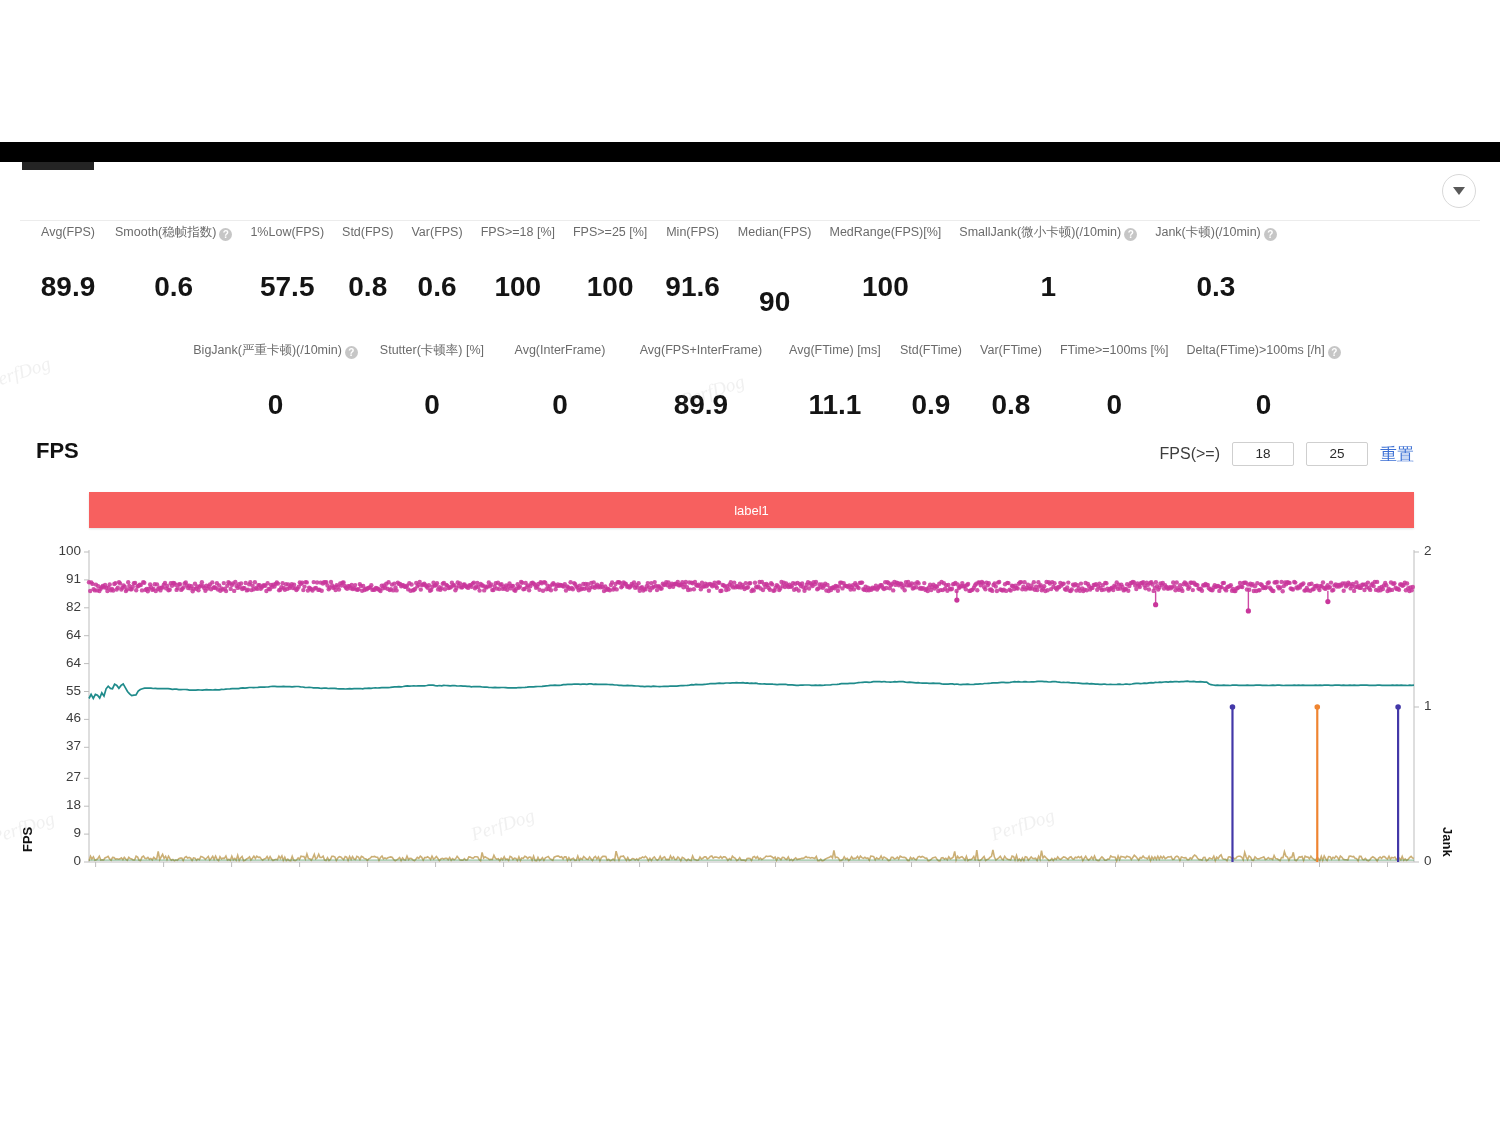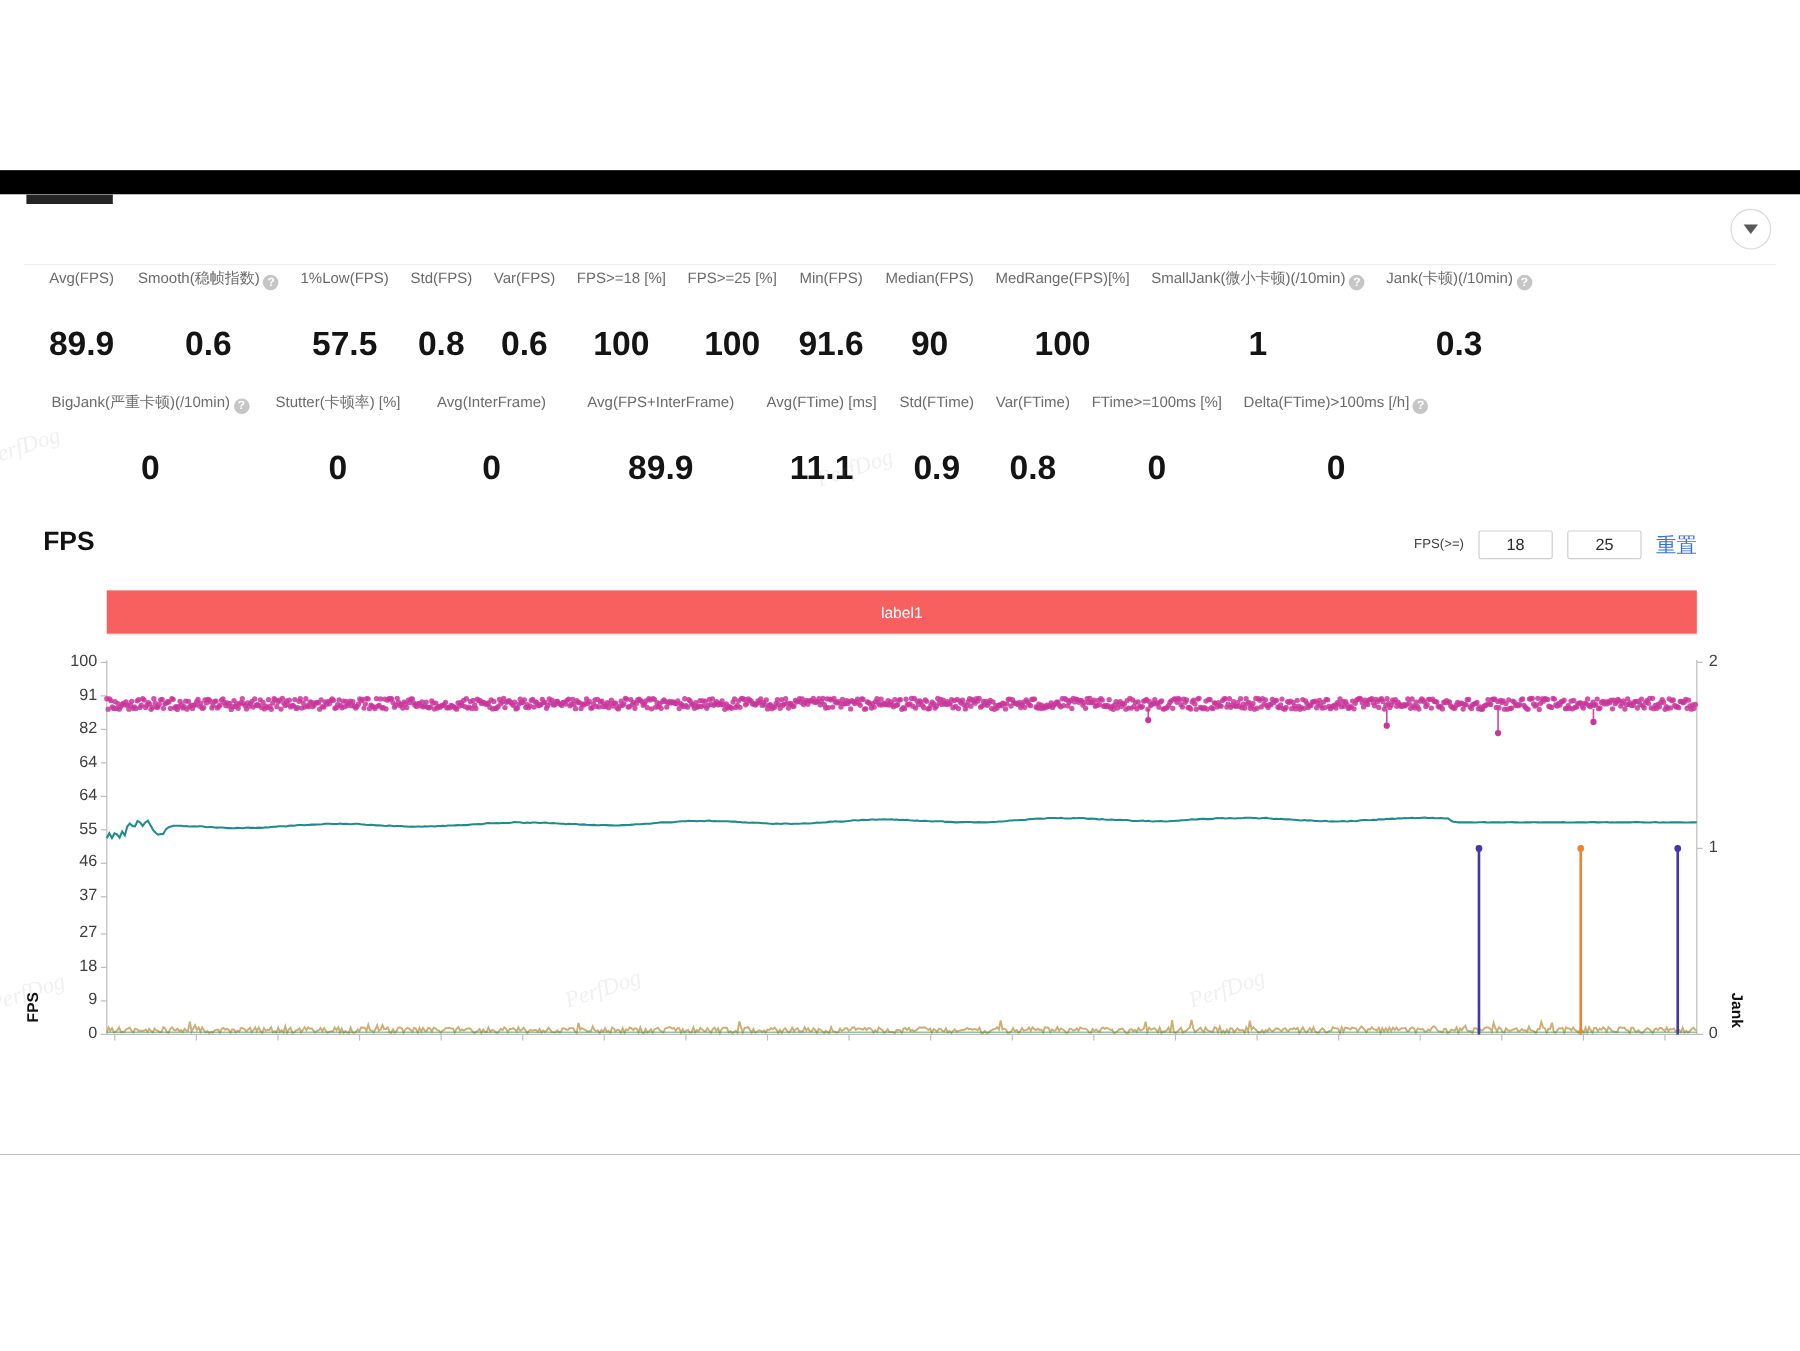"Median(FPS)" div.metric { gap: none -> 15px }
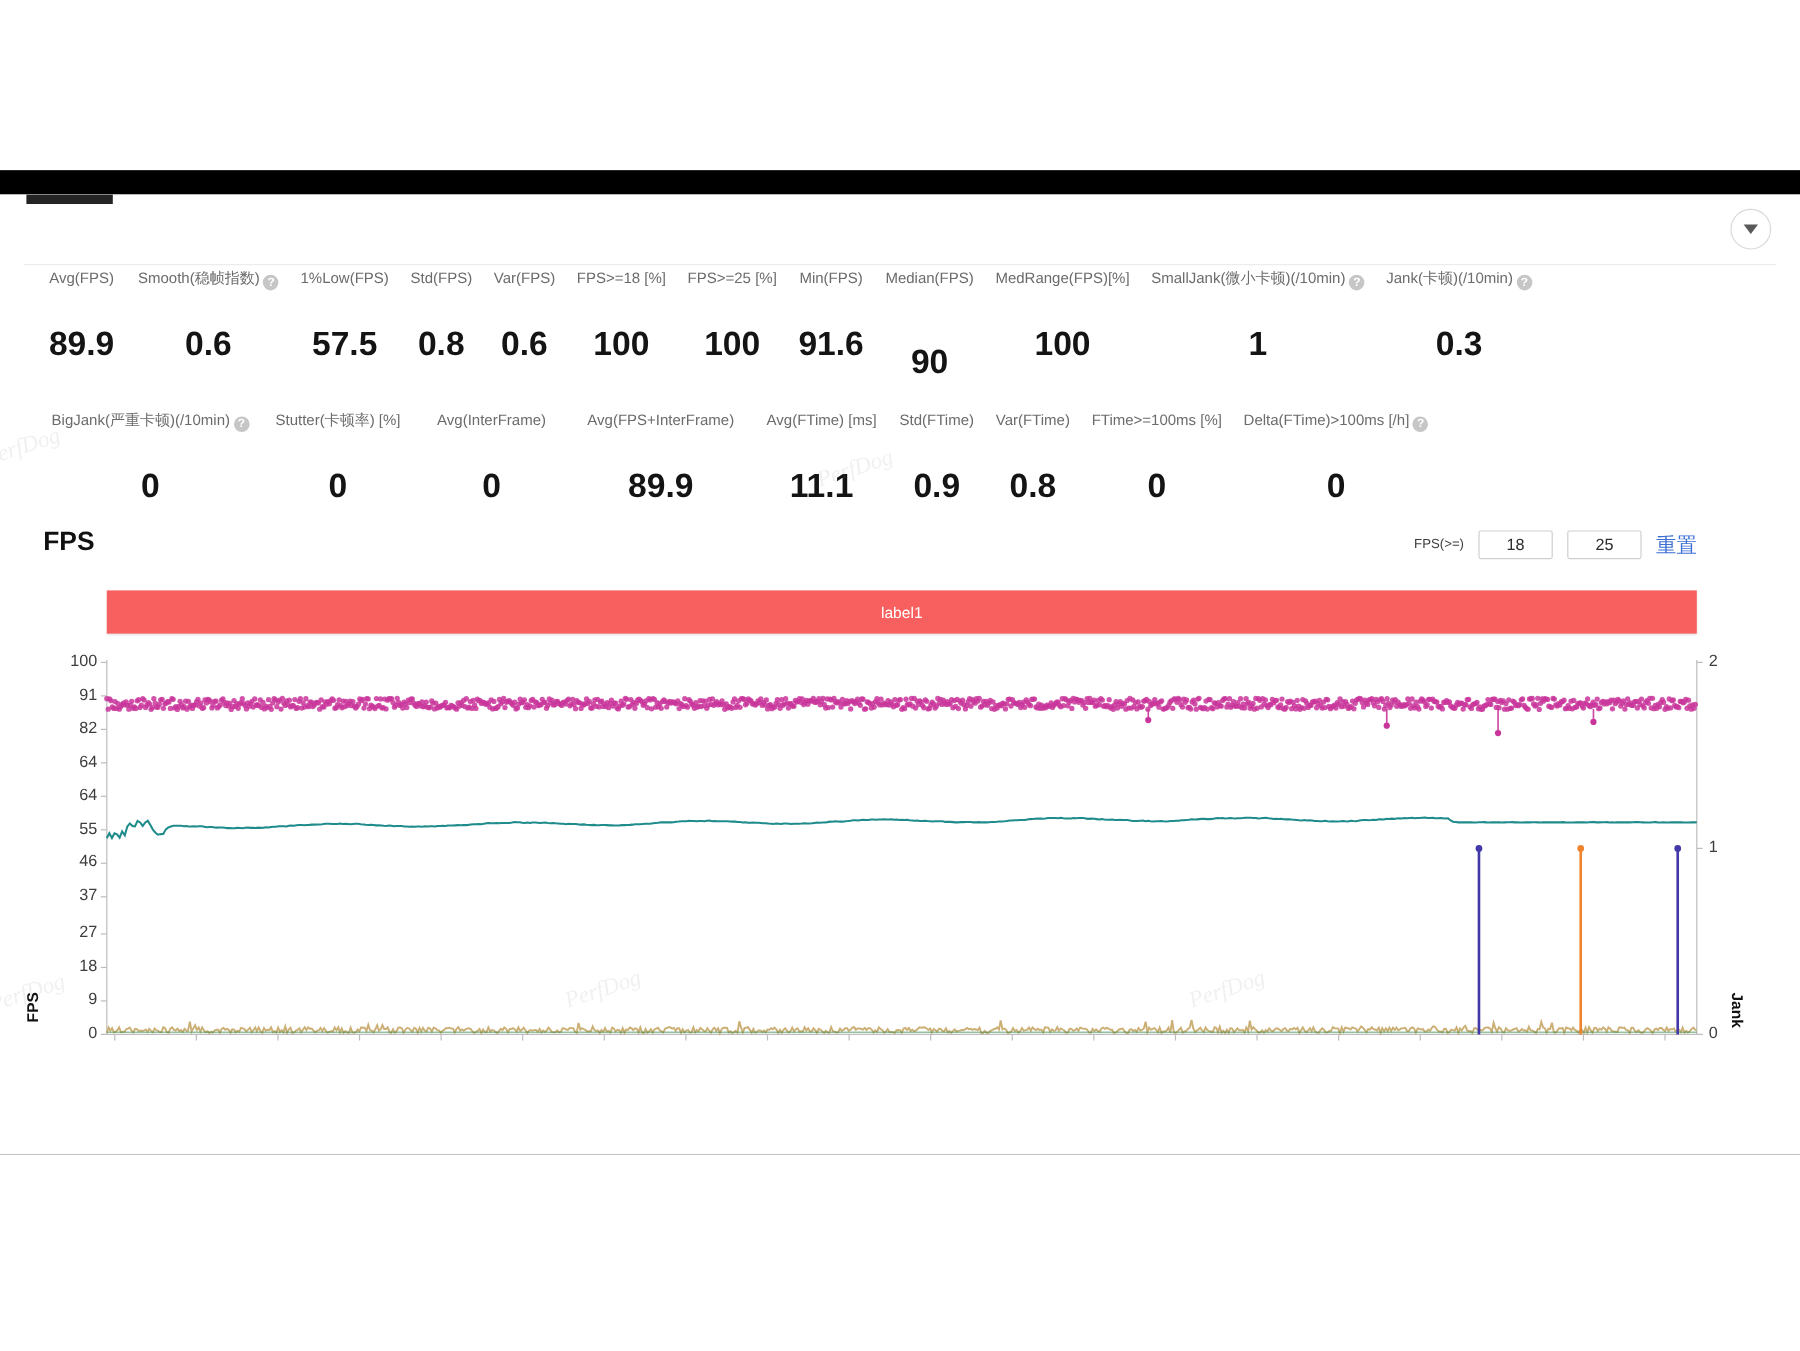"BigJank(严重卡顿)" div.metric-row { justify-content: none -> center }
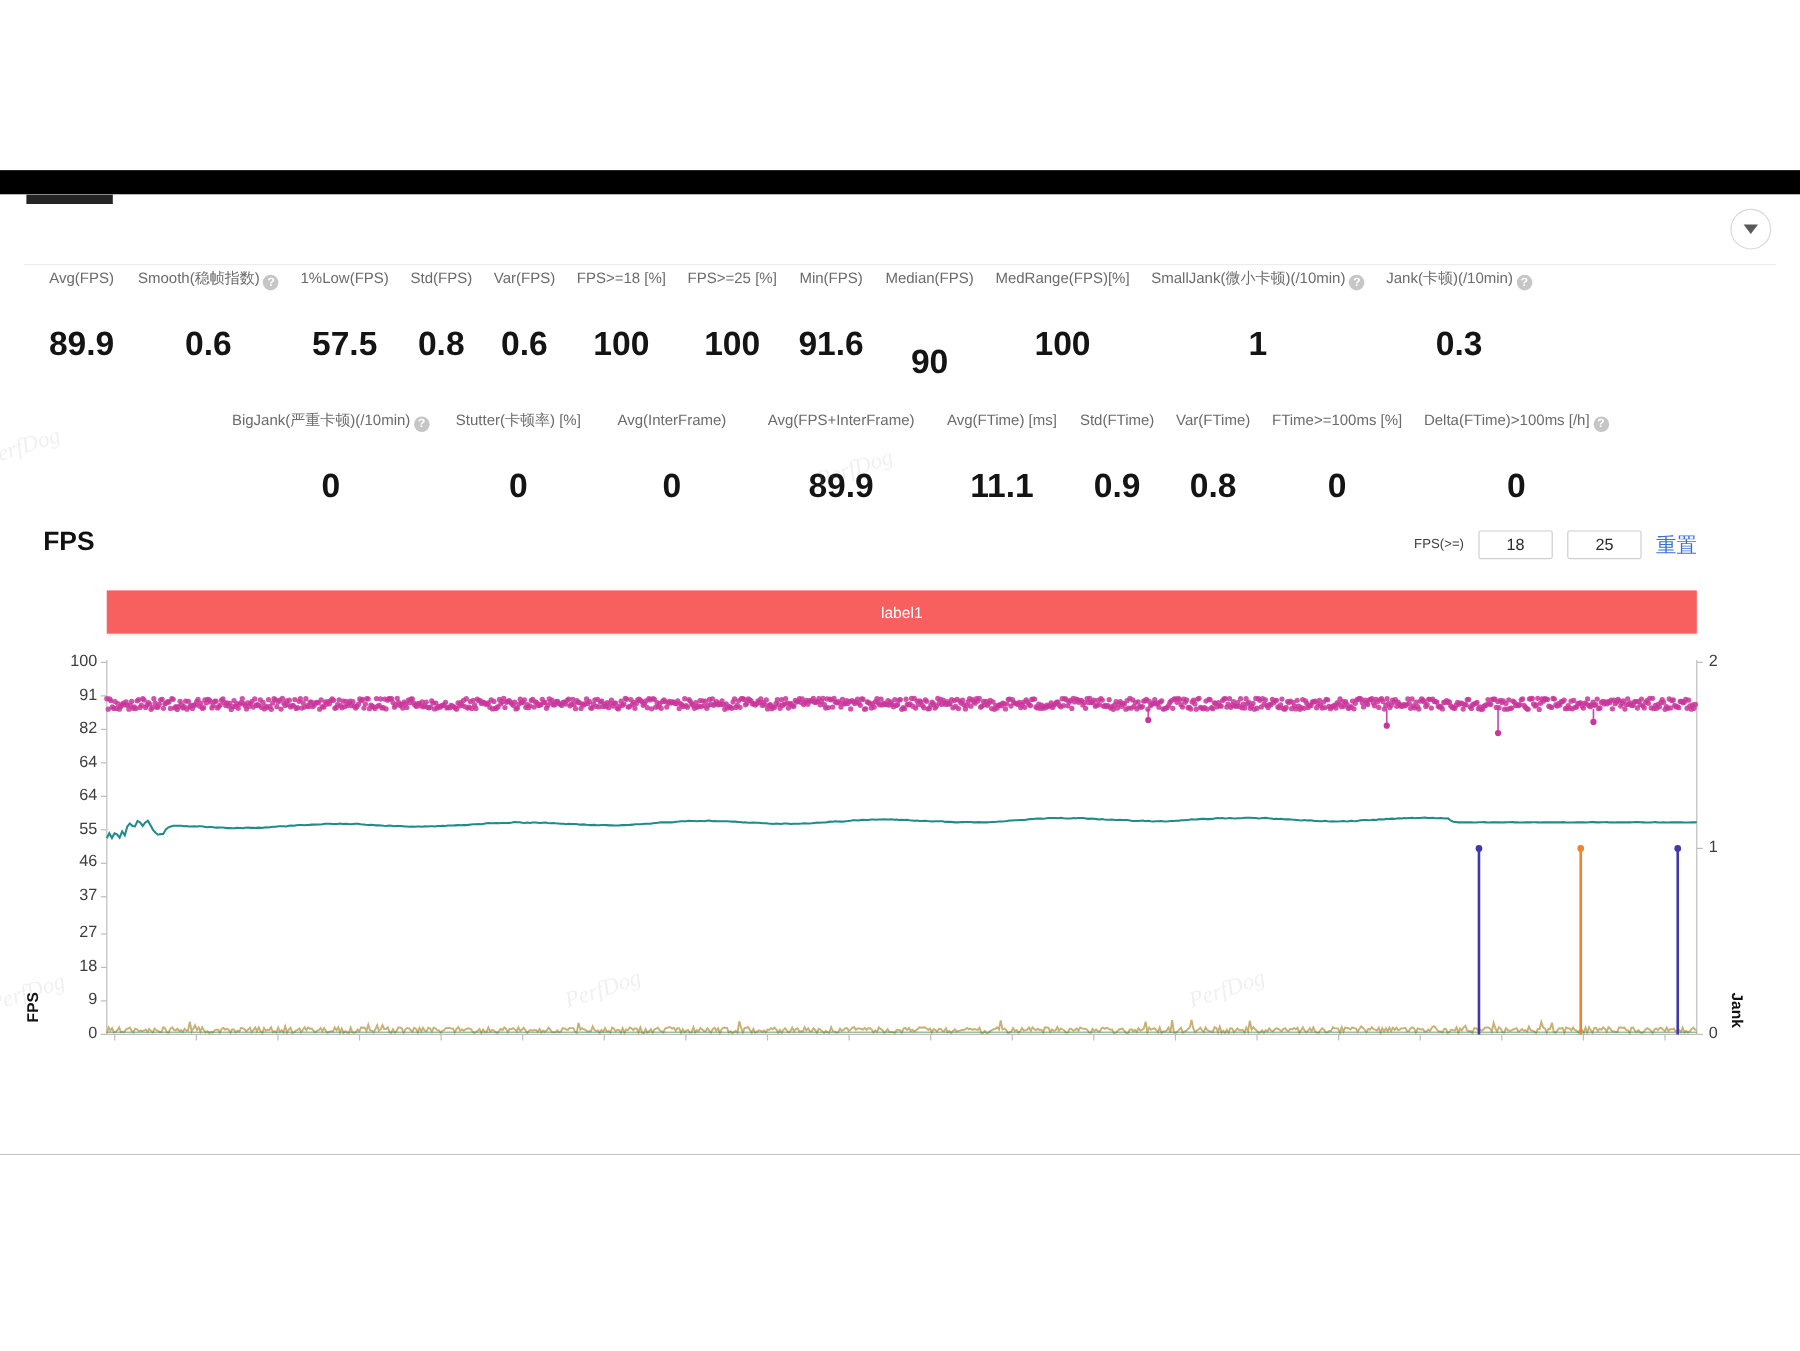"FPS(>=)" .fps-ctrl-label { font-size: 11px -> 16px }
